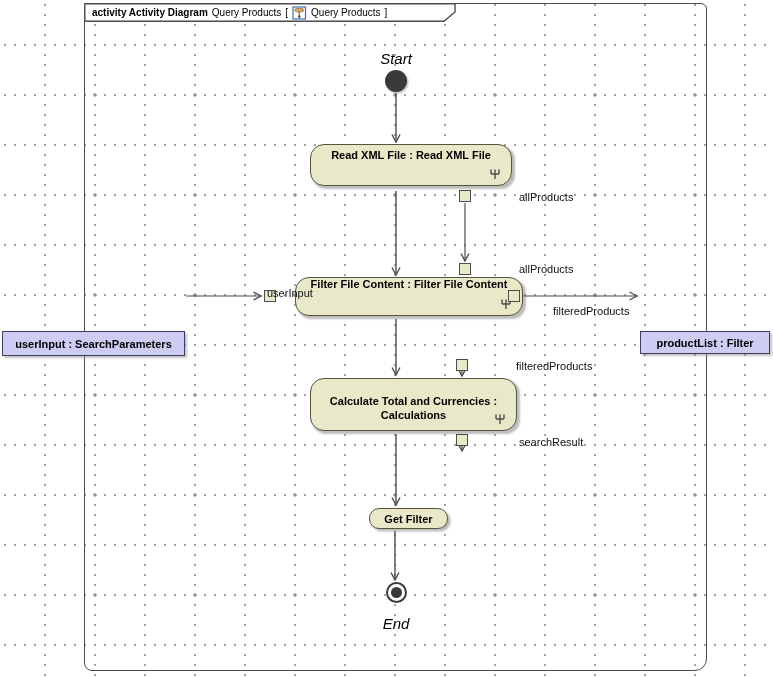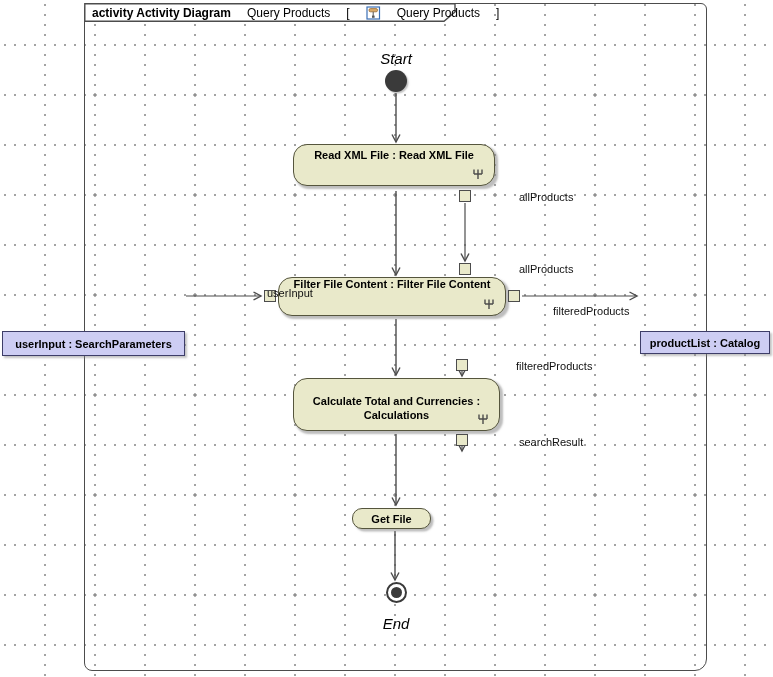"activity Activity Diagram" .tab-content { font-size: 12px -> 10px; gap: 16px -> 4px }
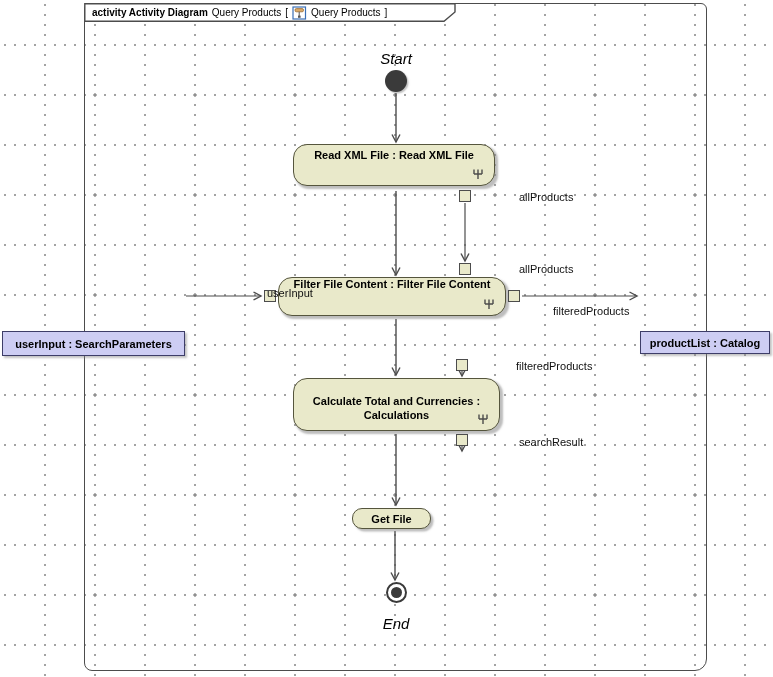"Read XML File : Read" .action { margin-left: none -> 17px }
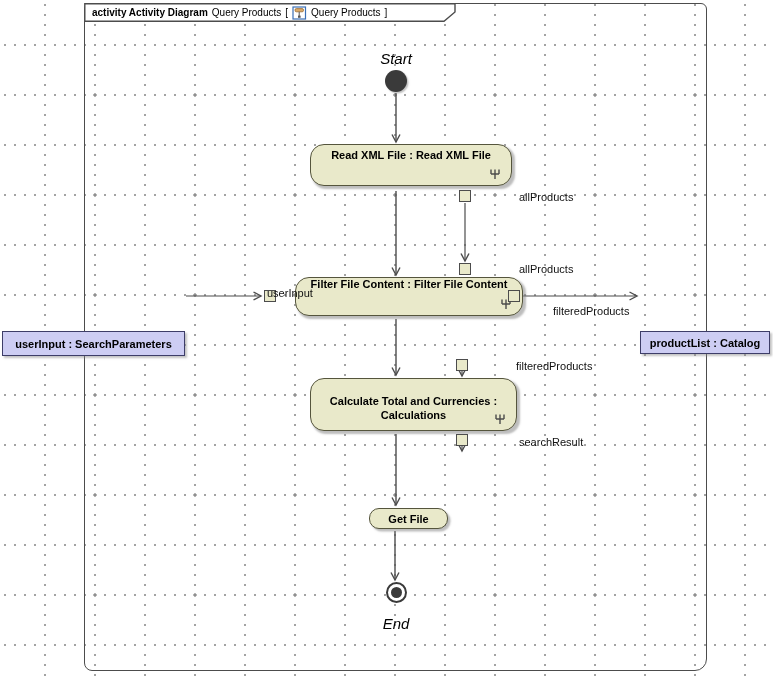"productList : Catalog" span { text: Catalog -> Filter }
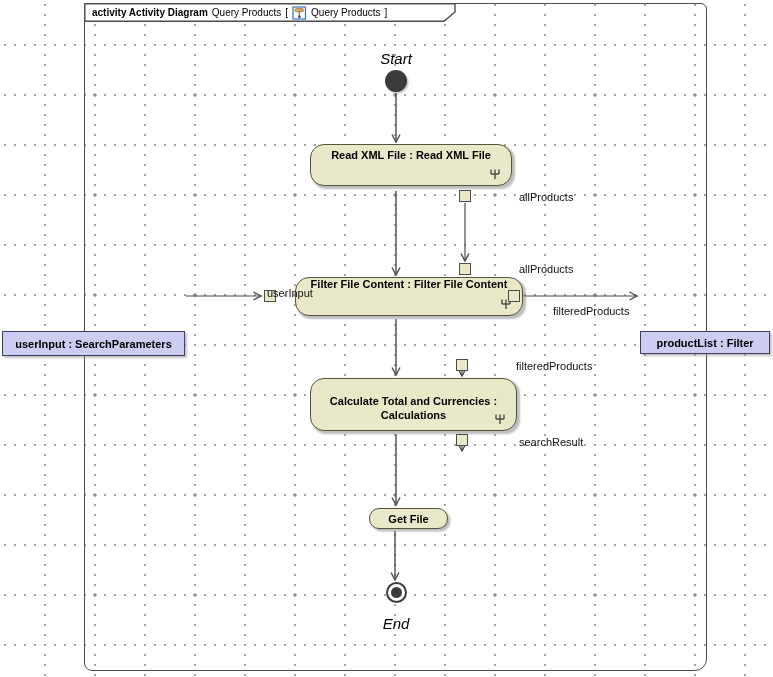"Get File" span { text: File -> Filter }
